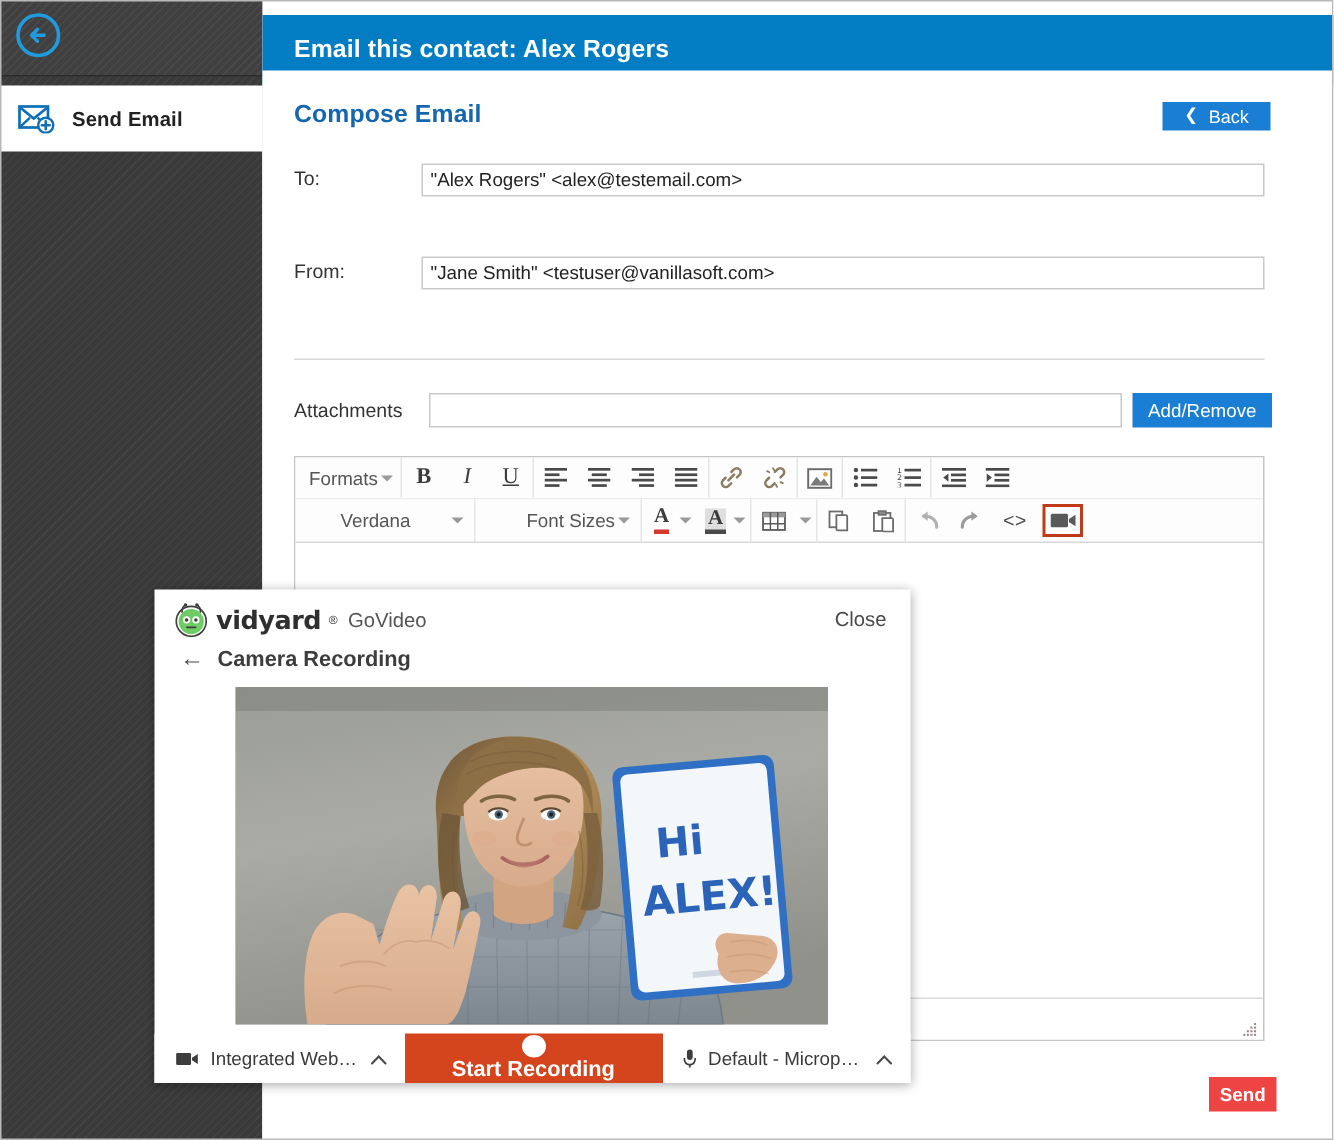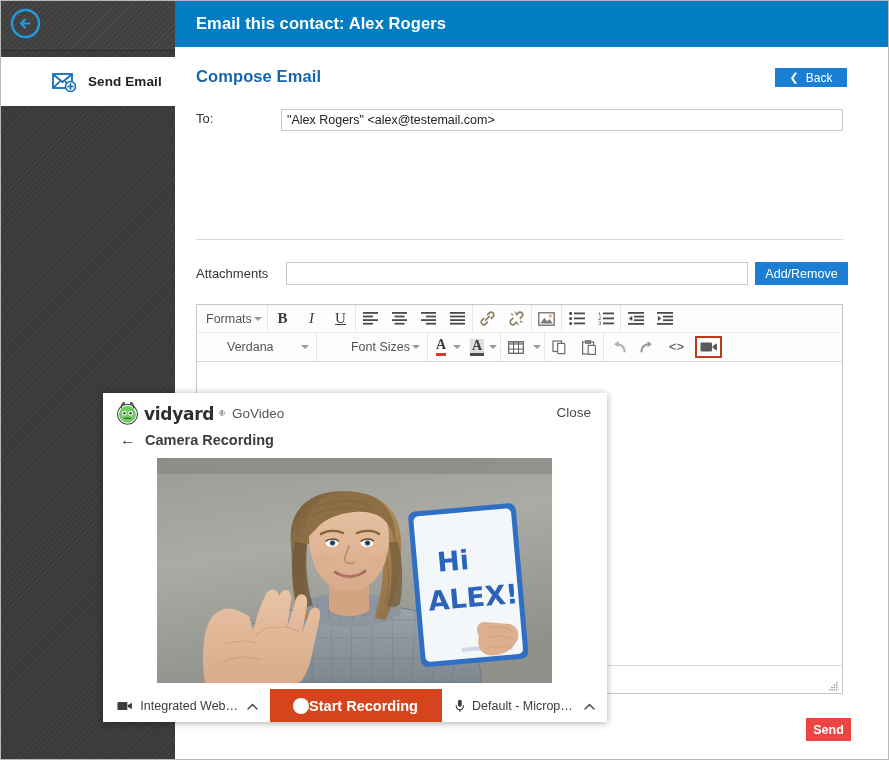"Email this contact: Alex Rogers" .titlebar { top: 0 -> 10px }
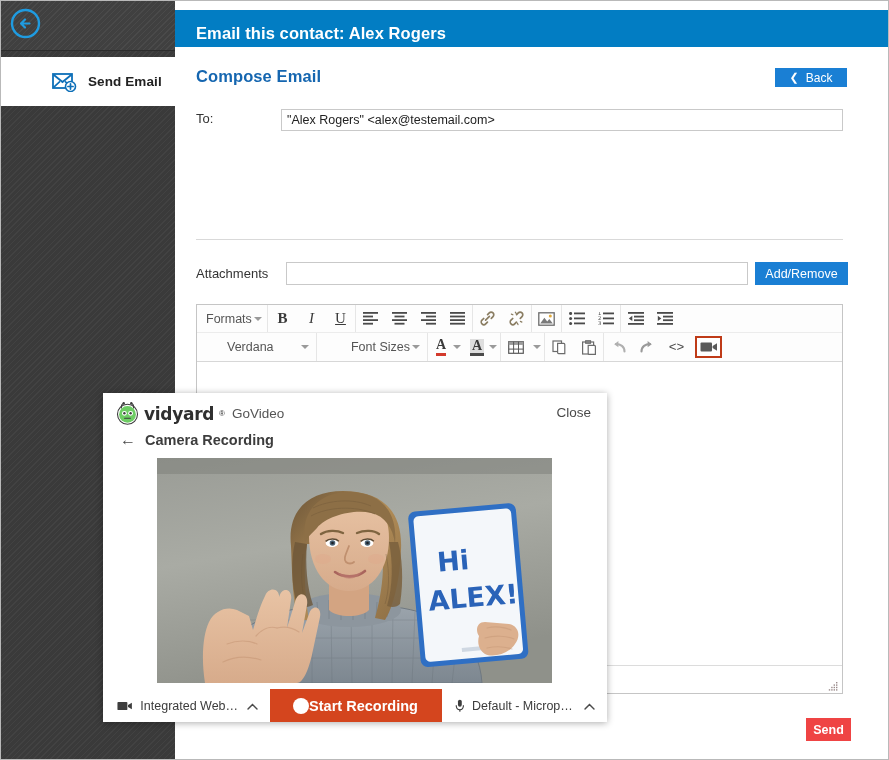"Send Email" .sidebar-item { height: 49px -> 44px; padding-left: 40px -> none }
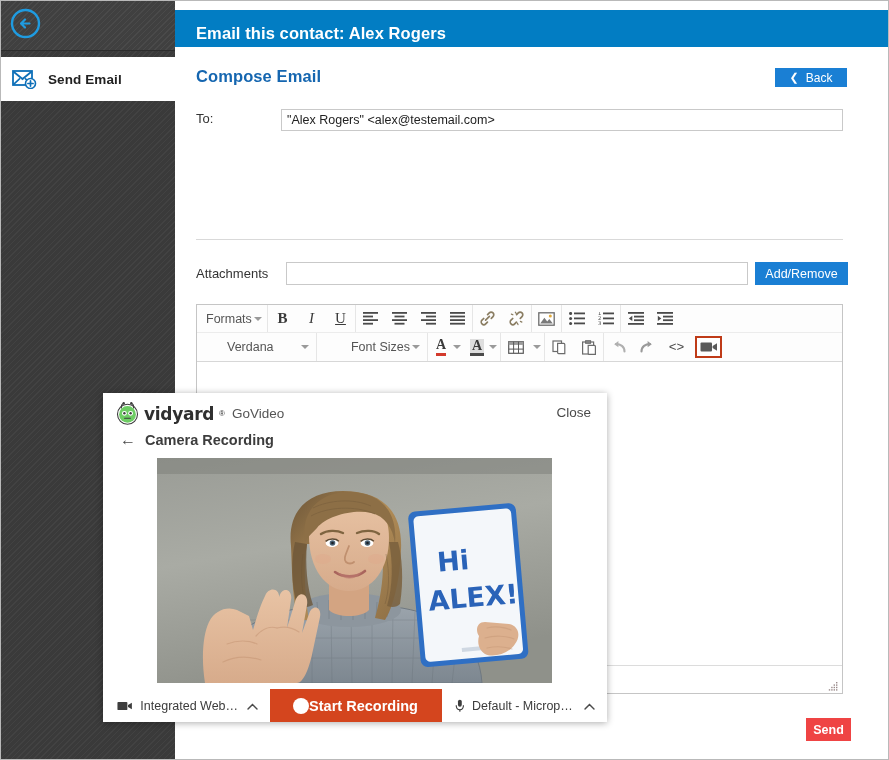"From:" div.frow { html: none -> <div> <span>From:</span> <input> </div> }
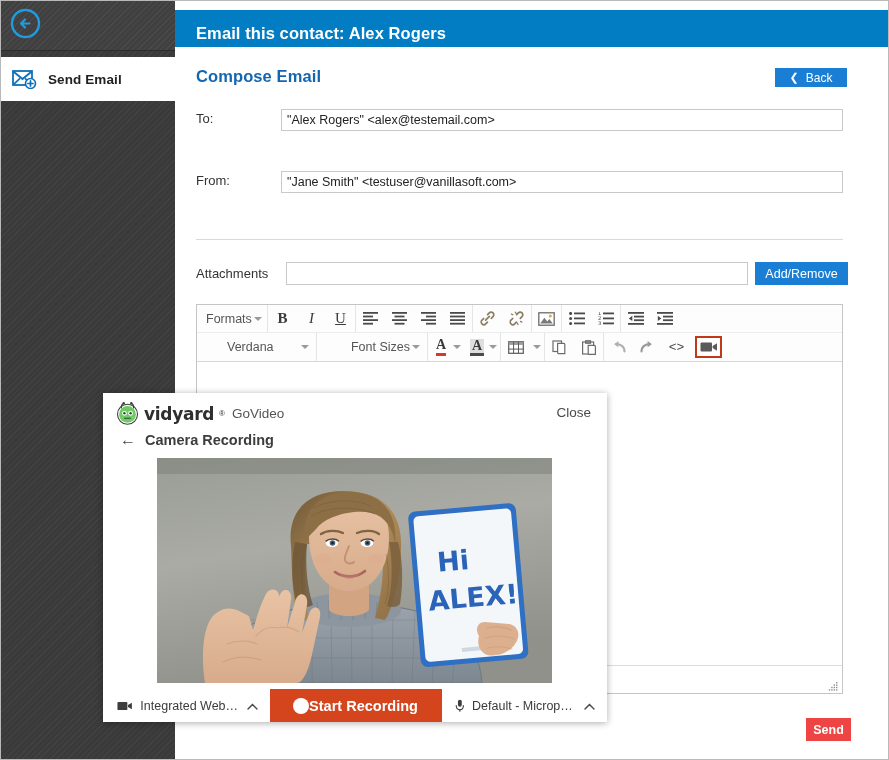"Start Recording" .ov-rec { flex-direction: none -> column }
